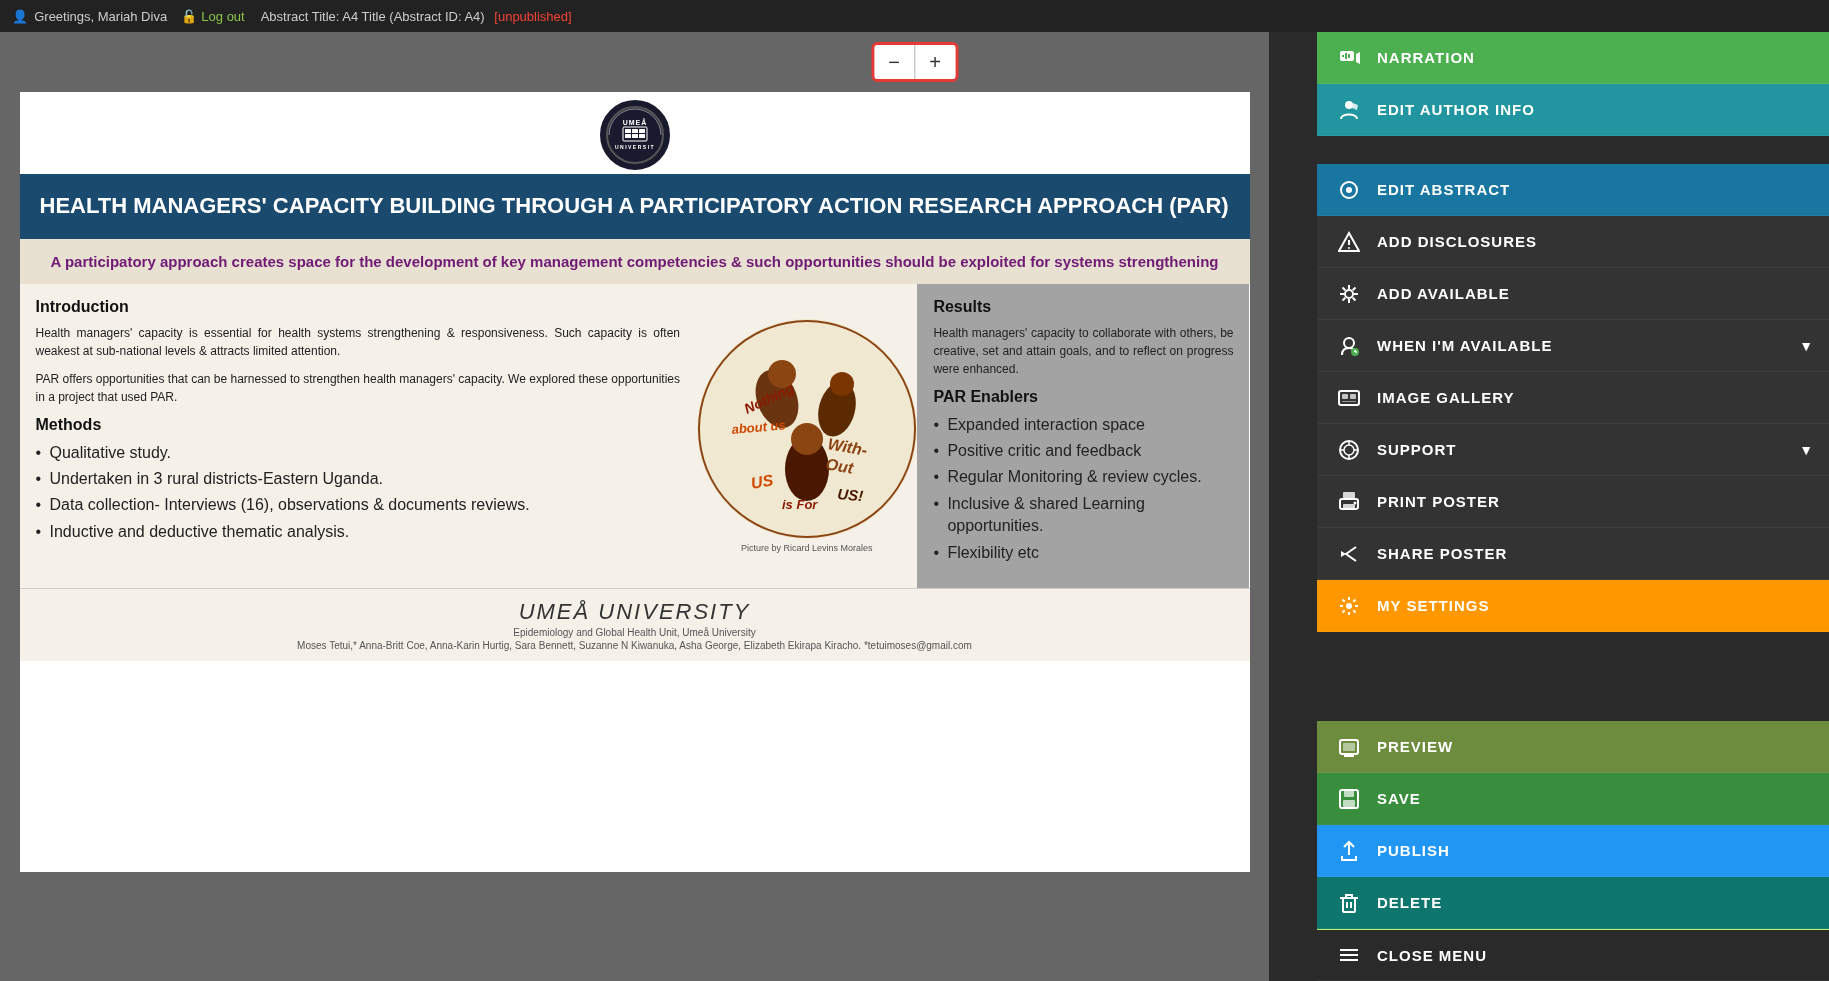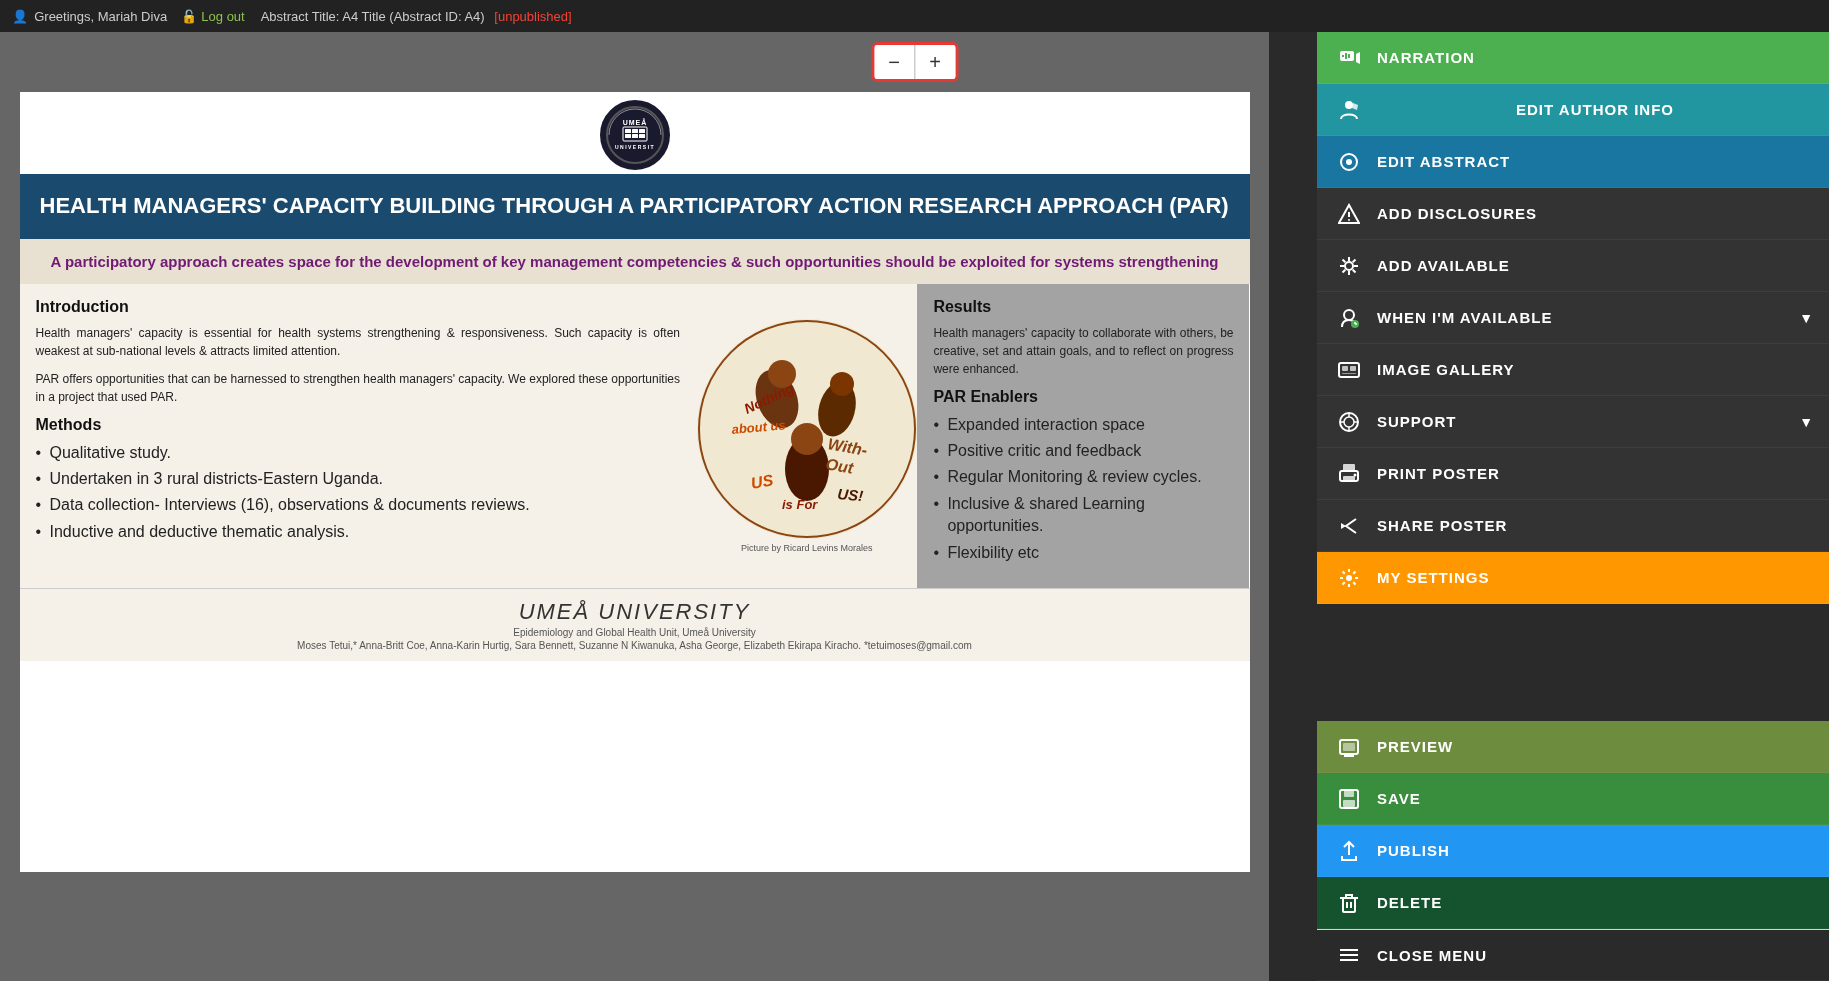"EDIT AUTHOR INFO" .bg-teal { text-align: center -> none }
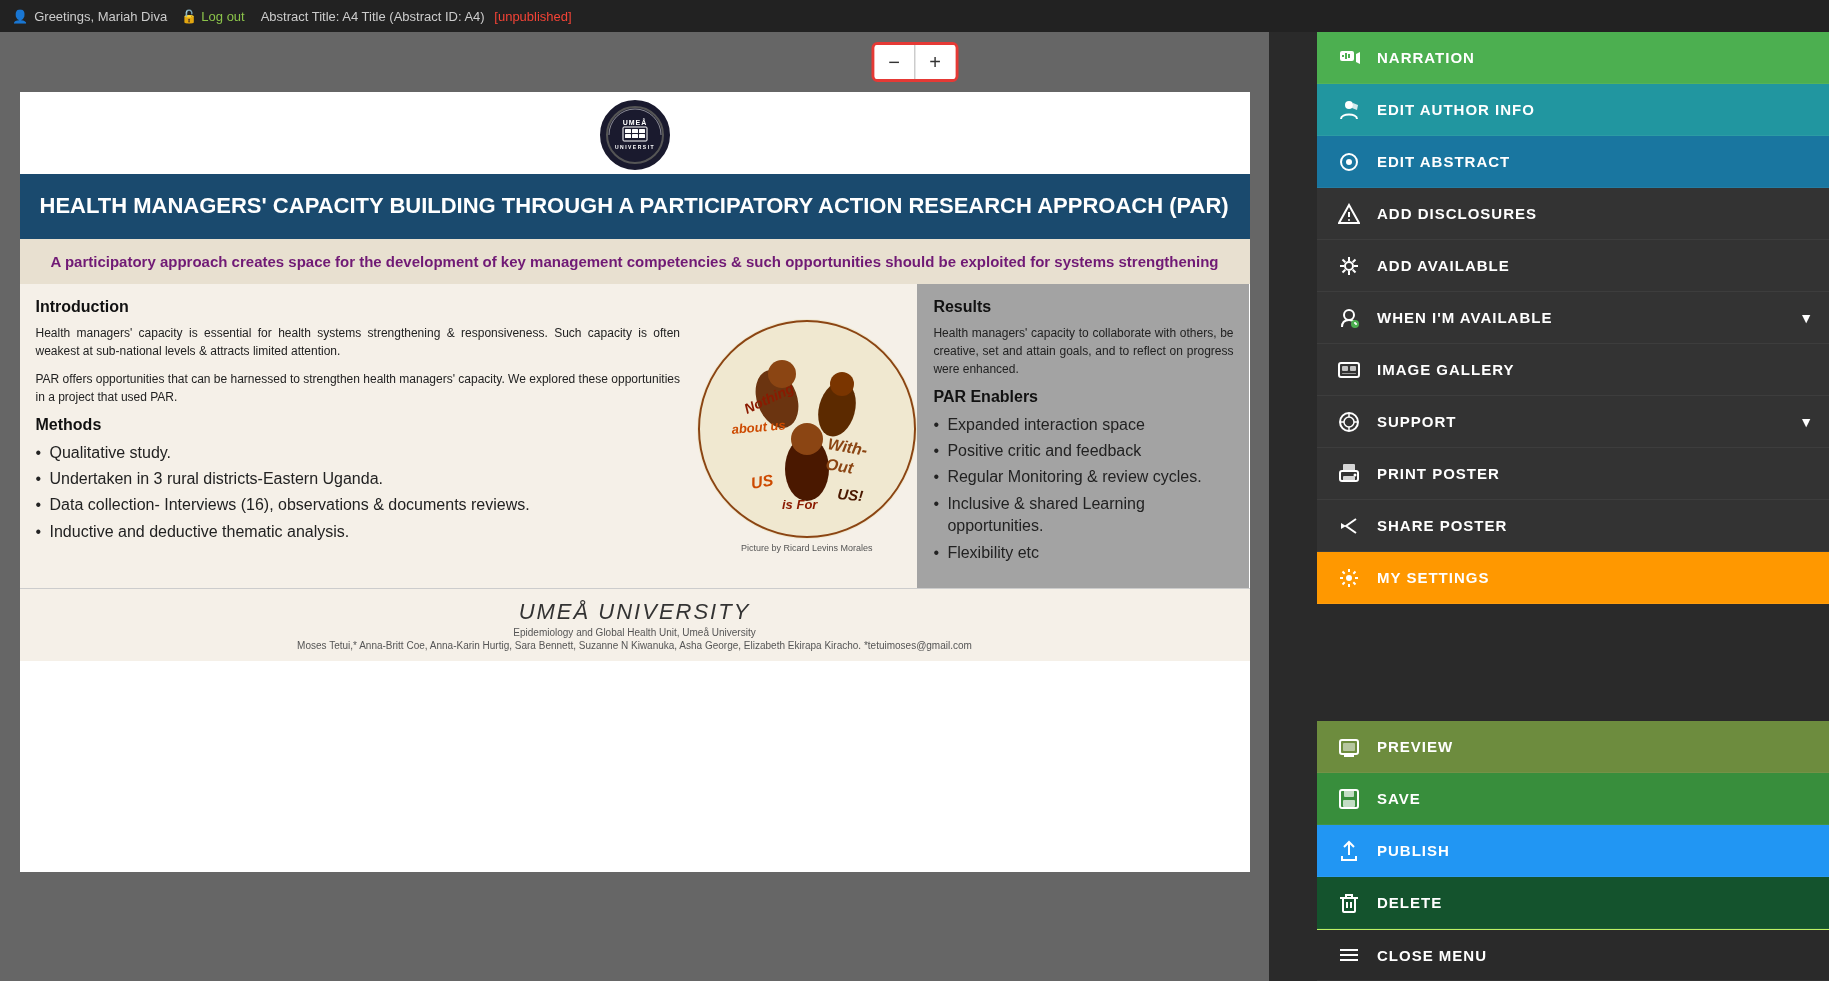"EDIT ABSTRACT" .bg-blue-dark { margin-top: none -> 28px }
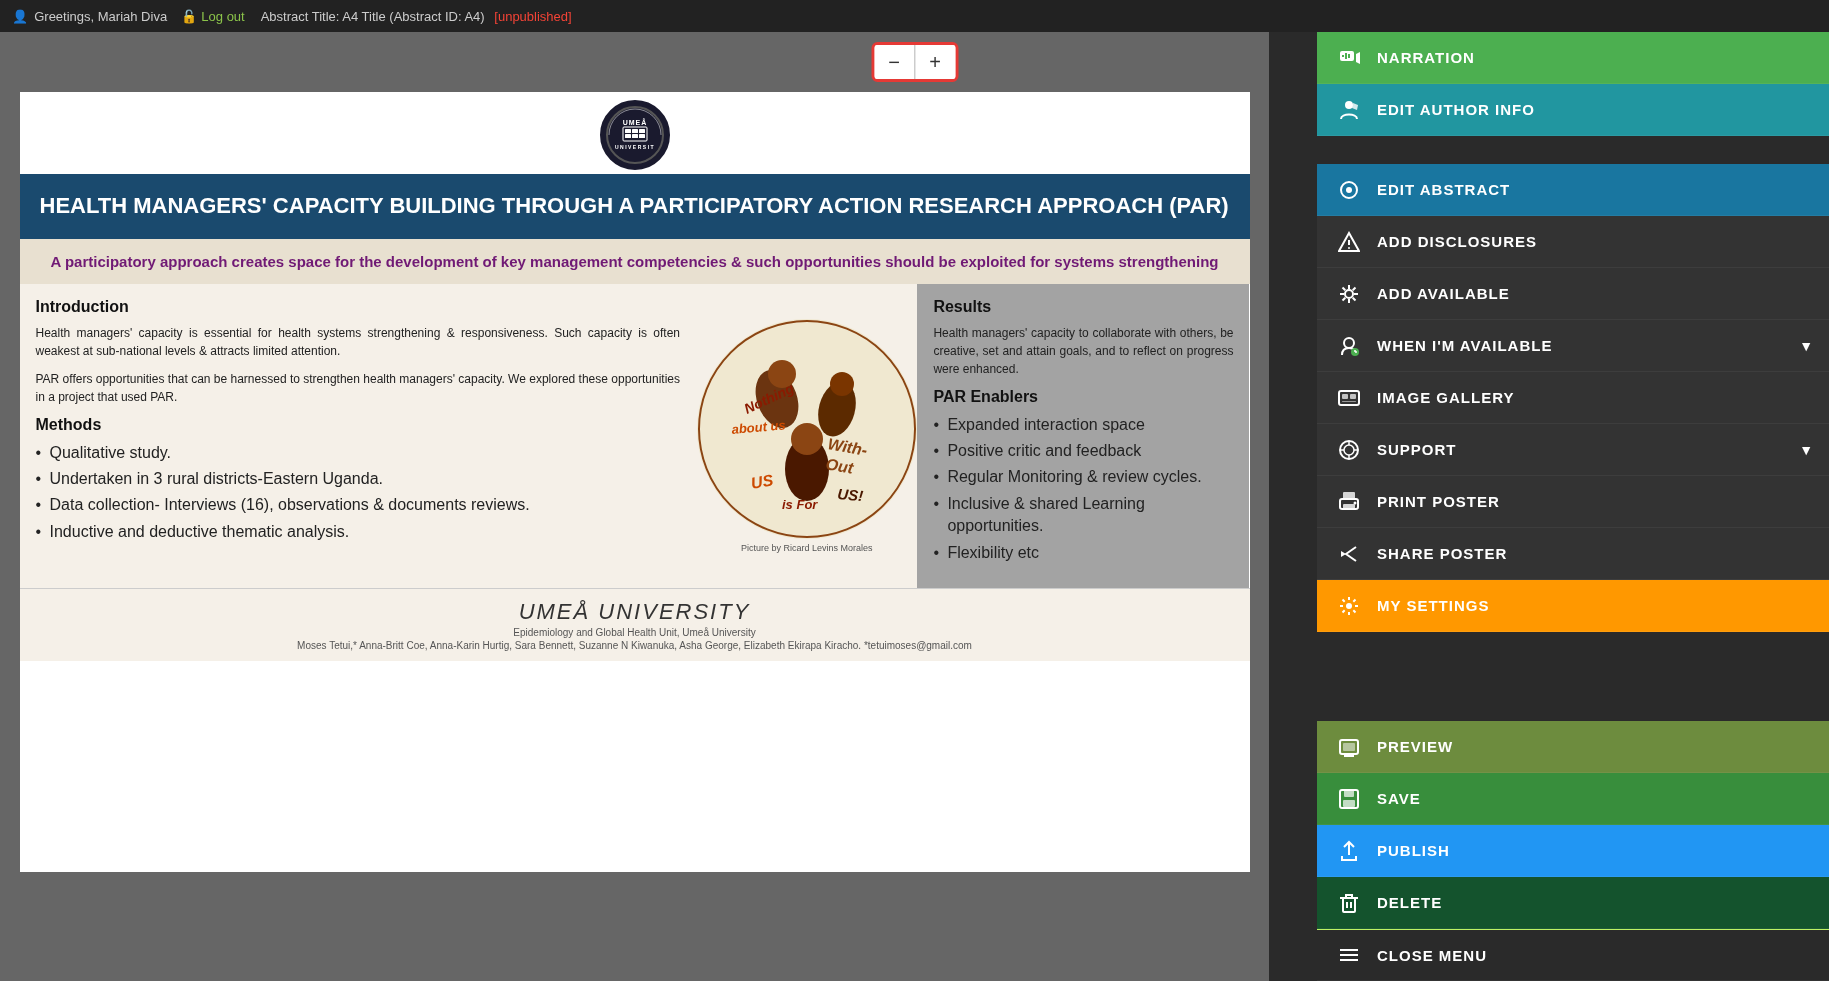"DELETE" div.sidebar-item { background: #14532d -> #0f766e }
